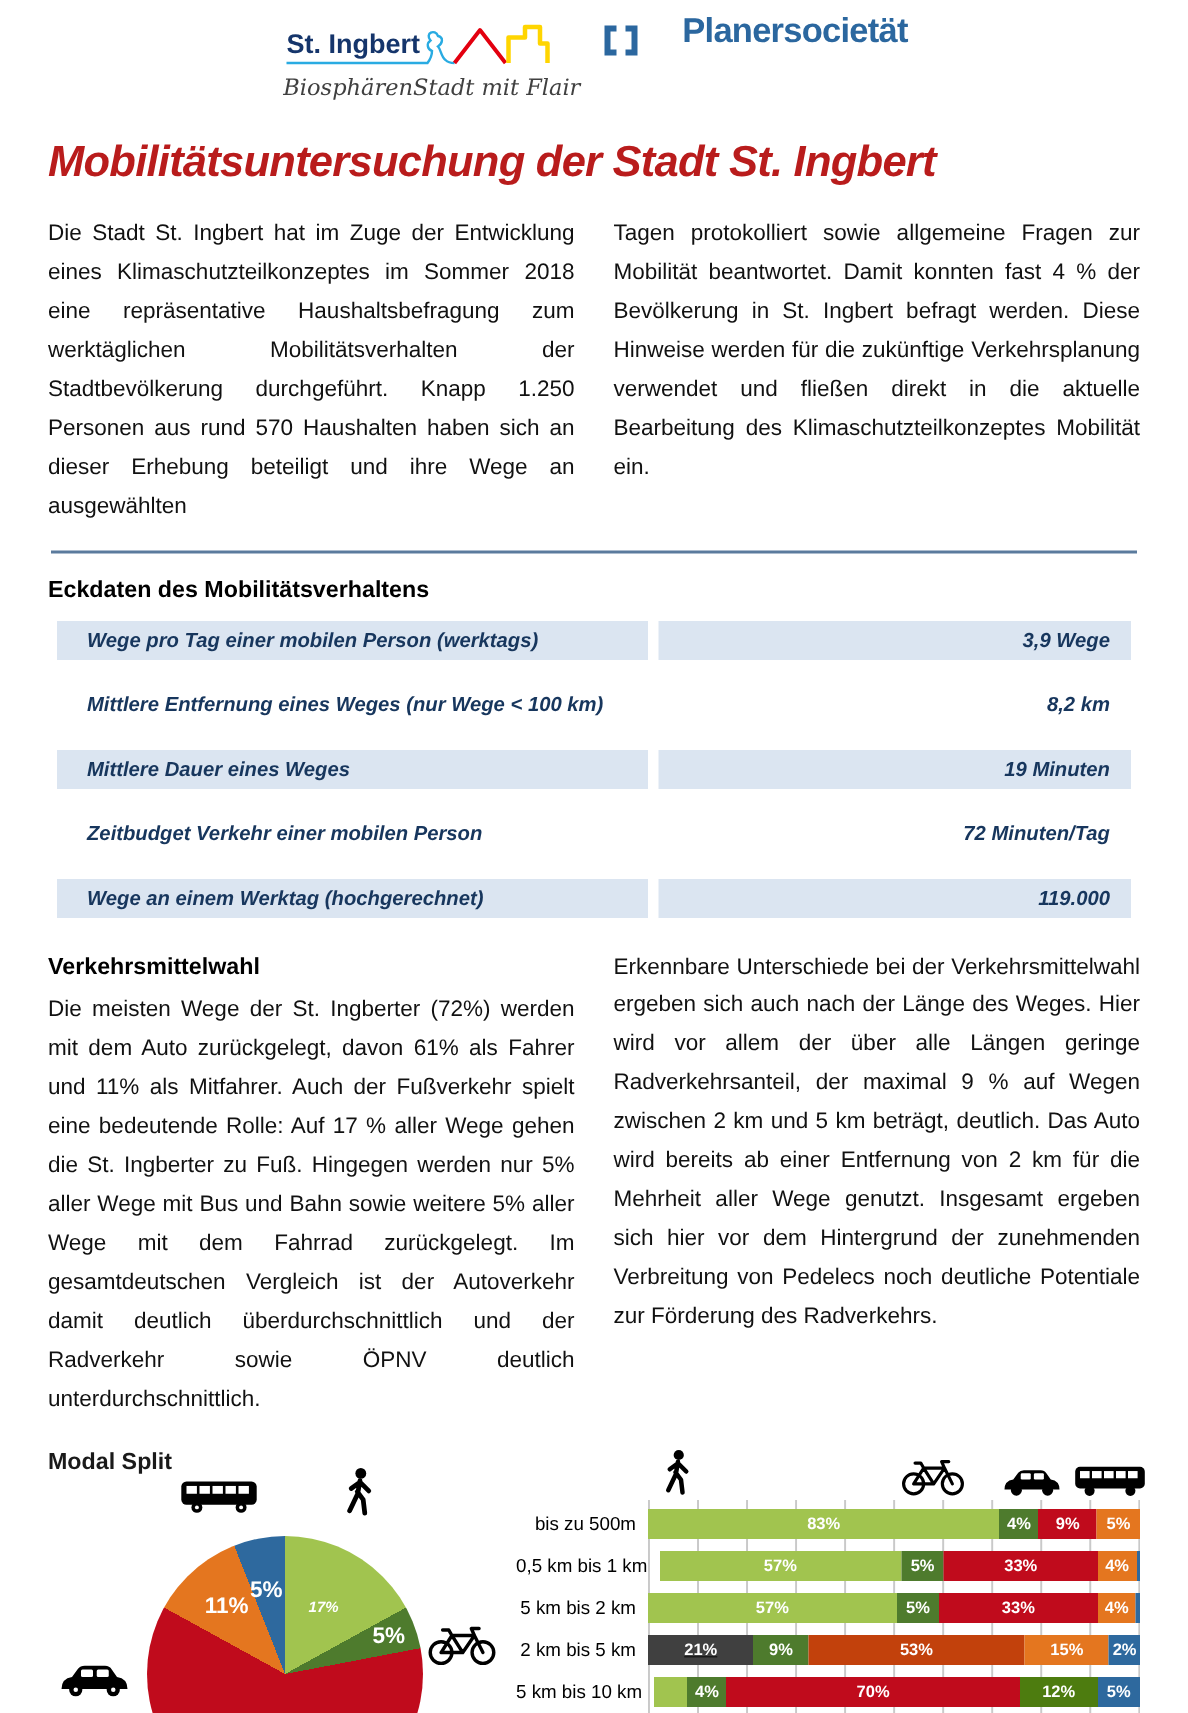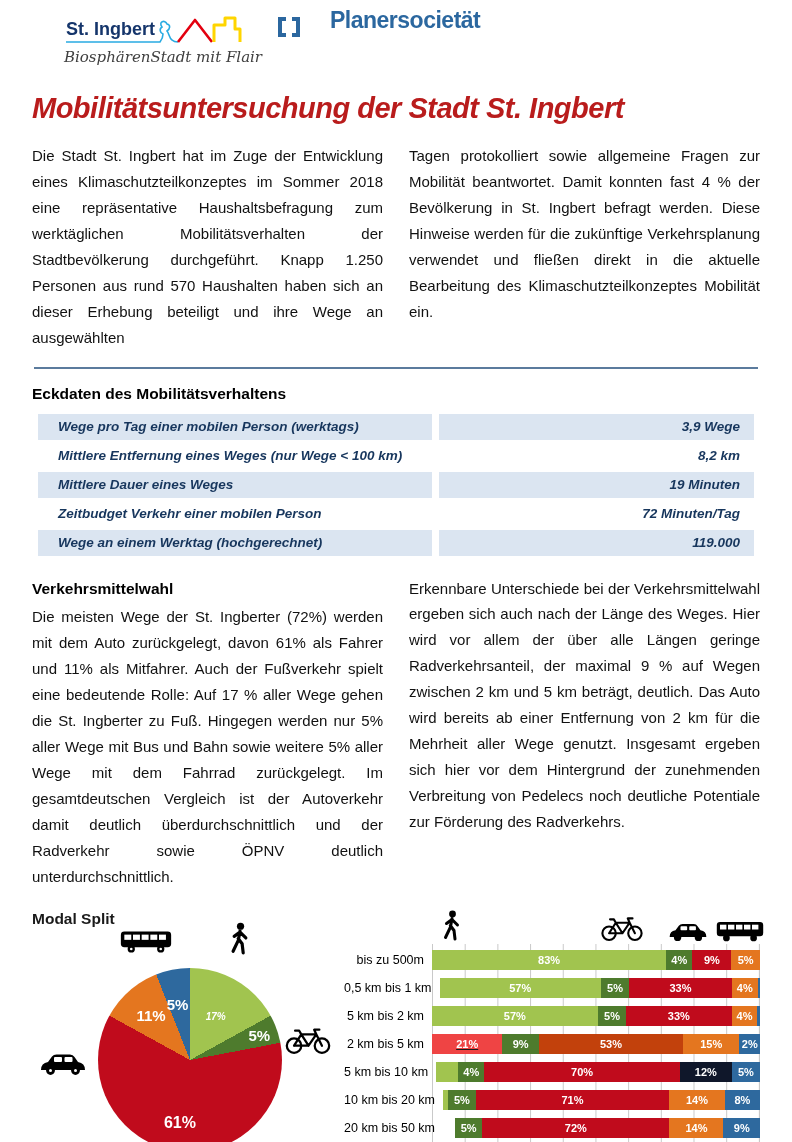"St. Ingbert" .hdr { justify-content: flex-start -> center }
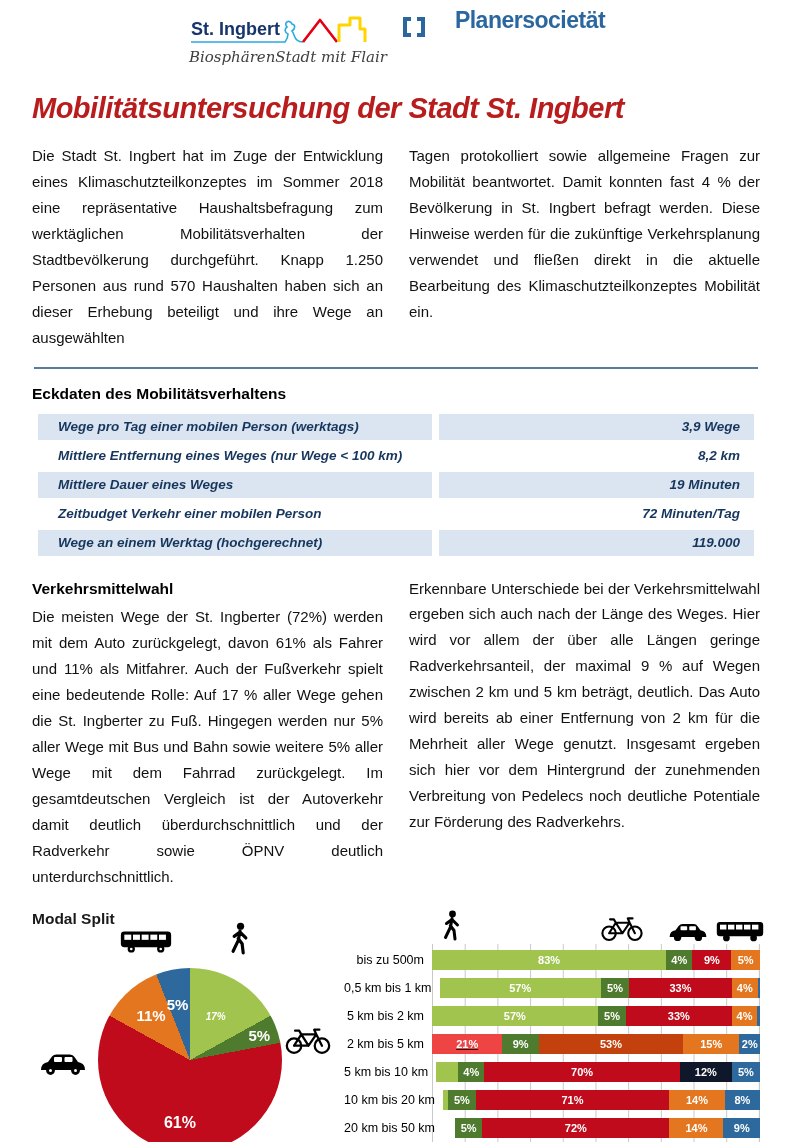"Wege pro Tag einer mobilen" .trow { margin-bottom: 3px -> 17px }
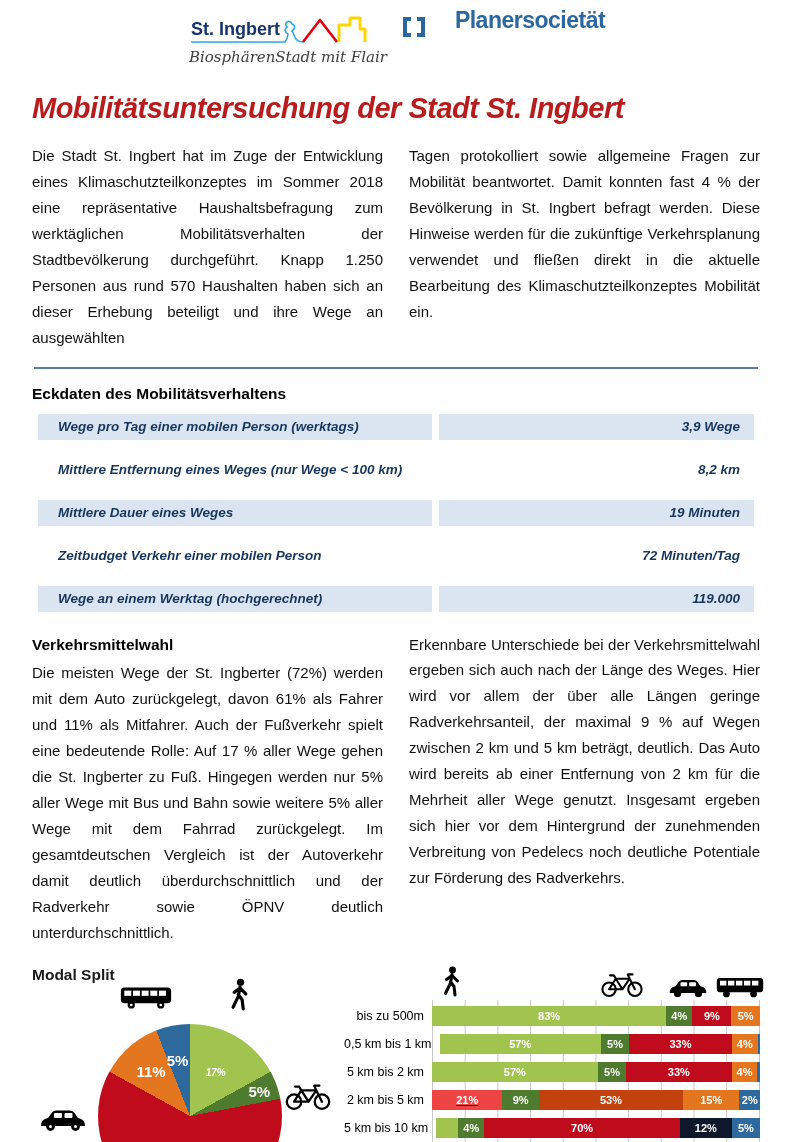"21%" div.bseg { background: #ef4444 -> #404040 }
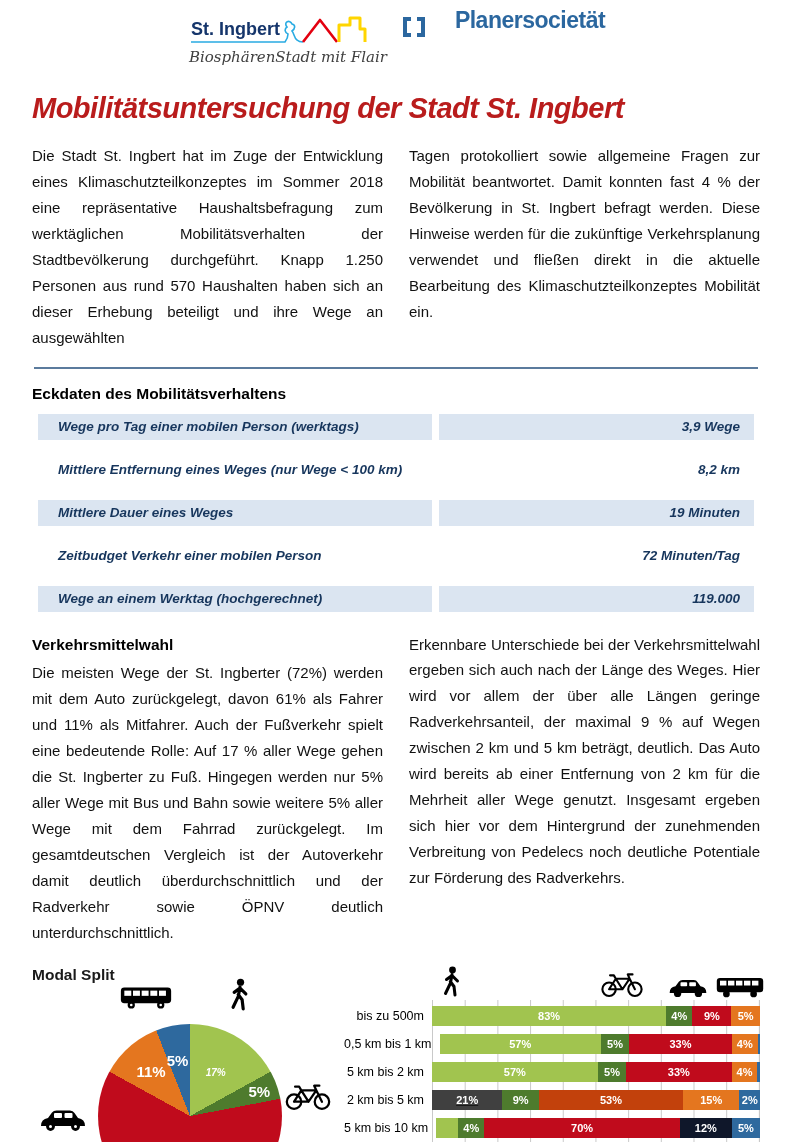"12%" div.bseg { background: #0f172a -> #4d7c0f }
